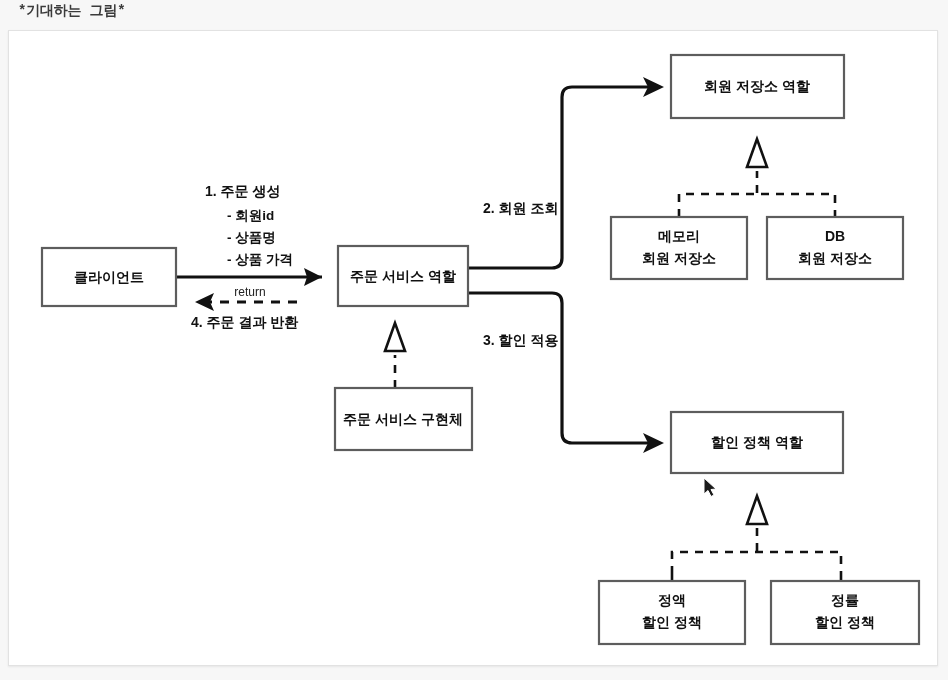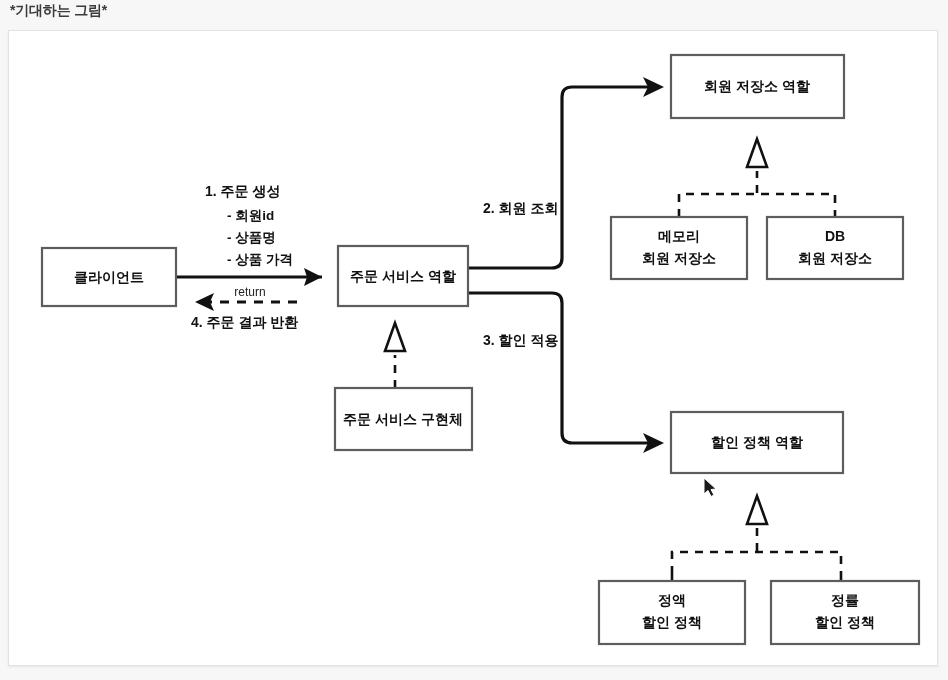"*기대하는 그림*" #page-title { font-family: none -> Liberation Mono, monospace; left: 10px -> 18px }
